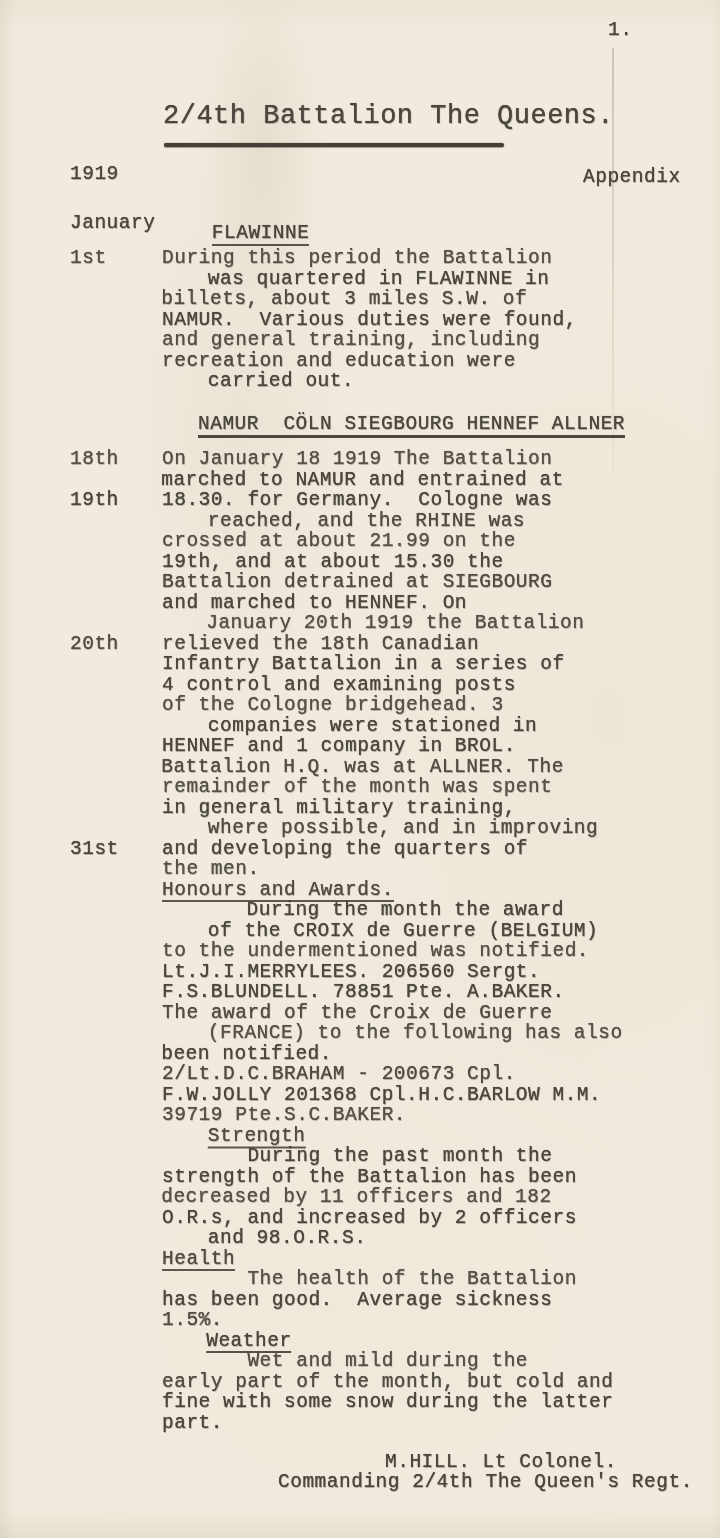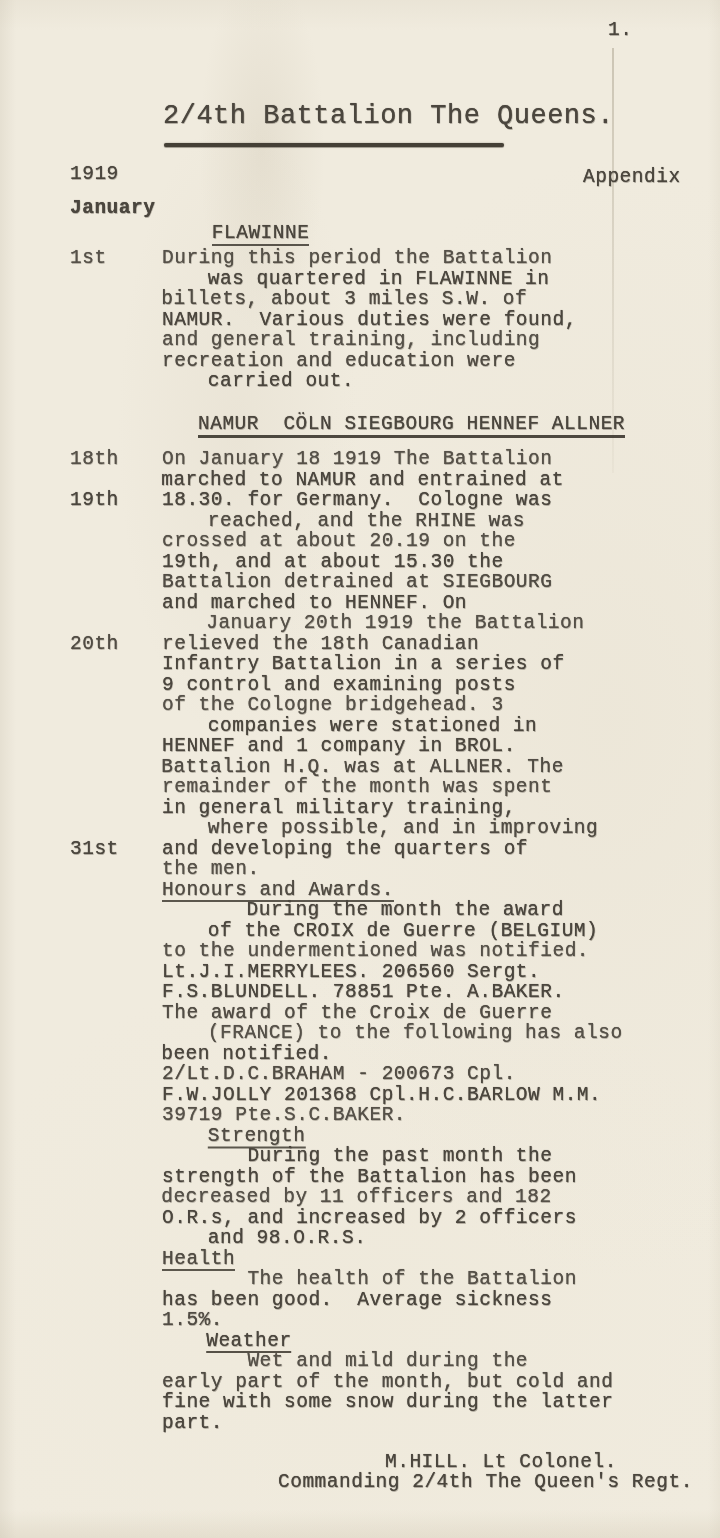"January" .month-label { font-weight: bold -> none; top: 198px -> 213px }
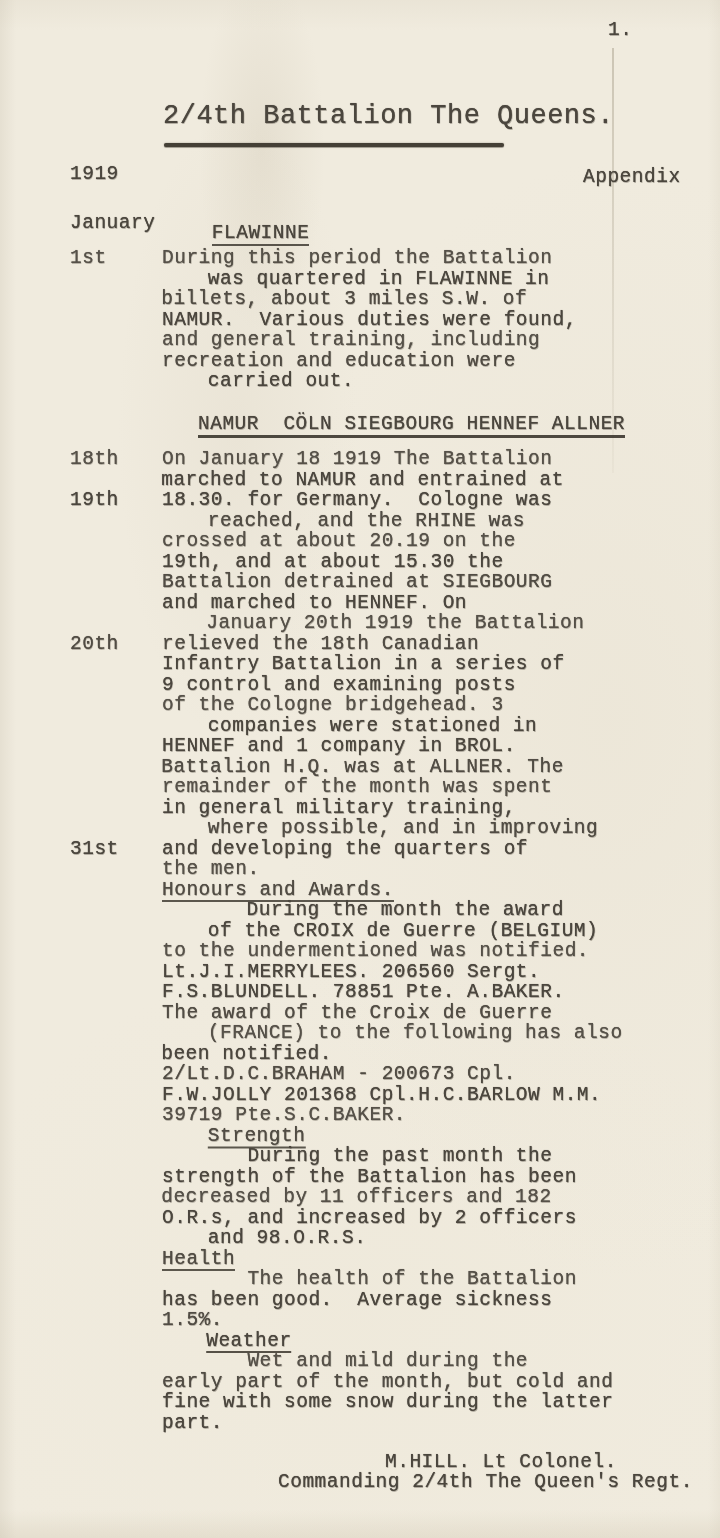"crossed at about 20.19 on" span.text { text: 20.19 -> 21.99 }
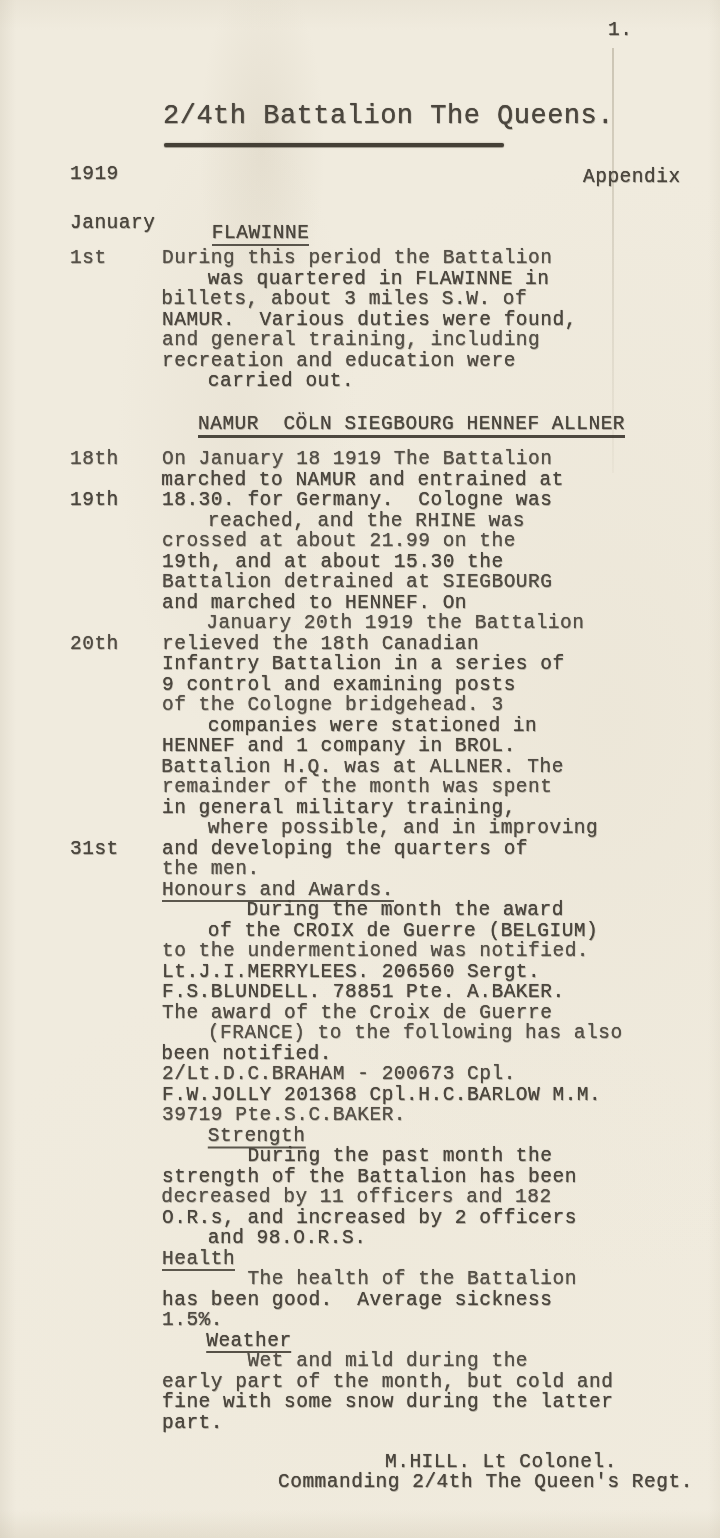"9 control and examining posts" span.text { text: 9 -> 4 }
